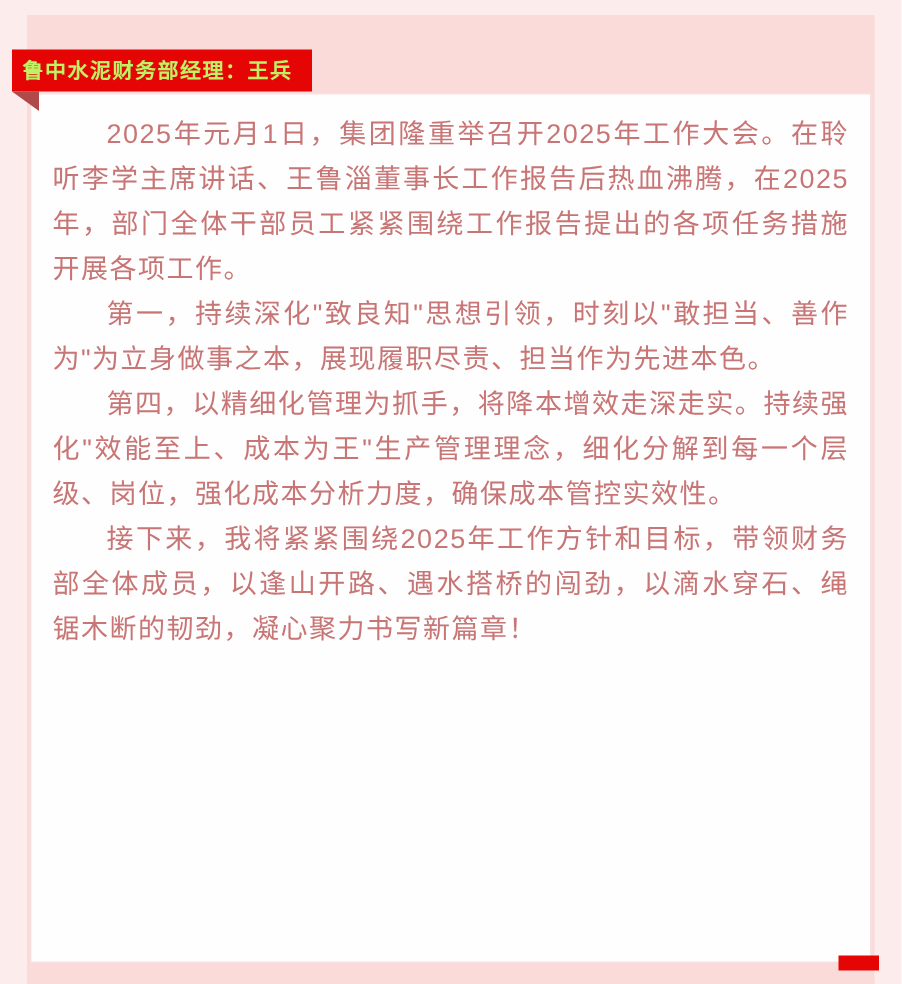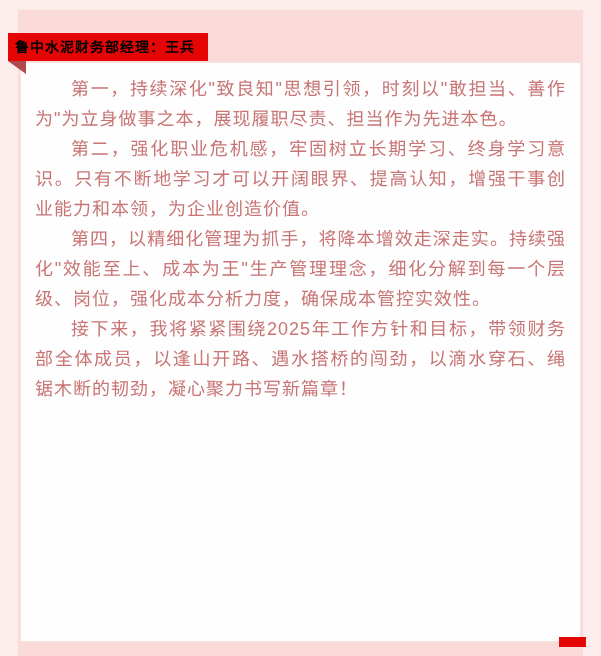"鲁中水泥财务部经理：王兵" .badge { color: #000000 -> #bef264 }
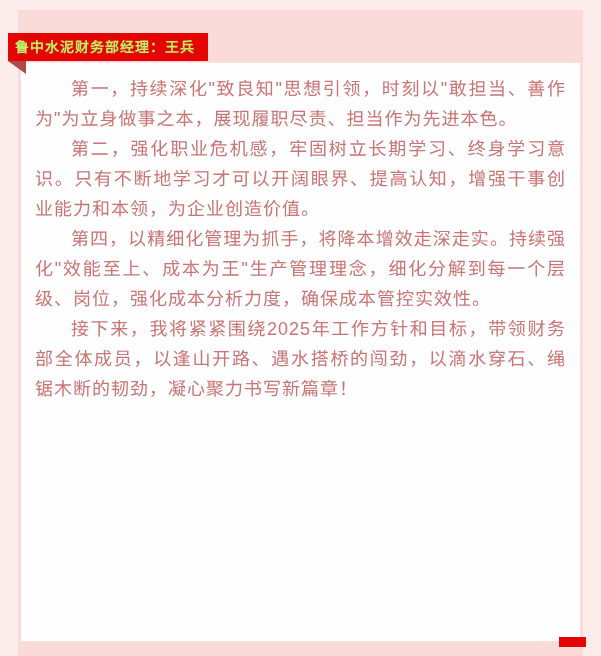"2025年元月1日，集团隆重举召开2025年工作大会。在聆听李学主席讲话、王鲁淄" p { html: none -> <p>2025年元月1日，集团隆重举召开2025年工作大会。在聆听李学主席讲话、王鲁淄董事长工作报告后热血沸腾，在2025年，部门全体干部员工紧紧围绕工作报告提出的各项任务措施开展各项工作。</p> }
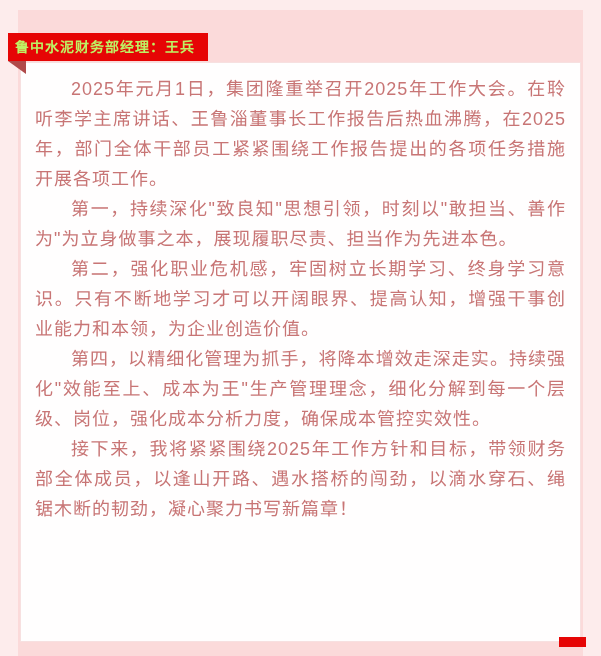"第二，强化职业危机感，牢固树立长期学习、终身学习意识。只有不断地学习才可以开阔眼" p { html: <p>第二，强化职业危机感，牢固树立长期学习、终身学习意识。只有不断地学习才可以开阔眼界、提高认知，增强干事创业能力和本领，为企业创造价值。</p> -> none }
